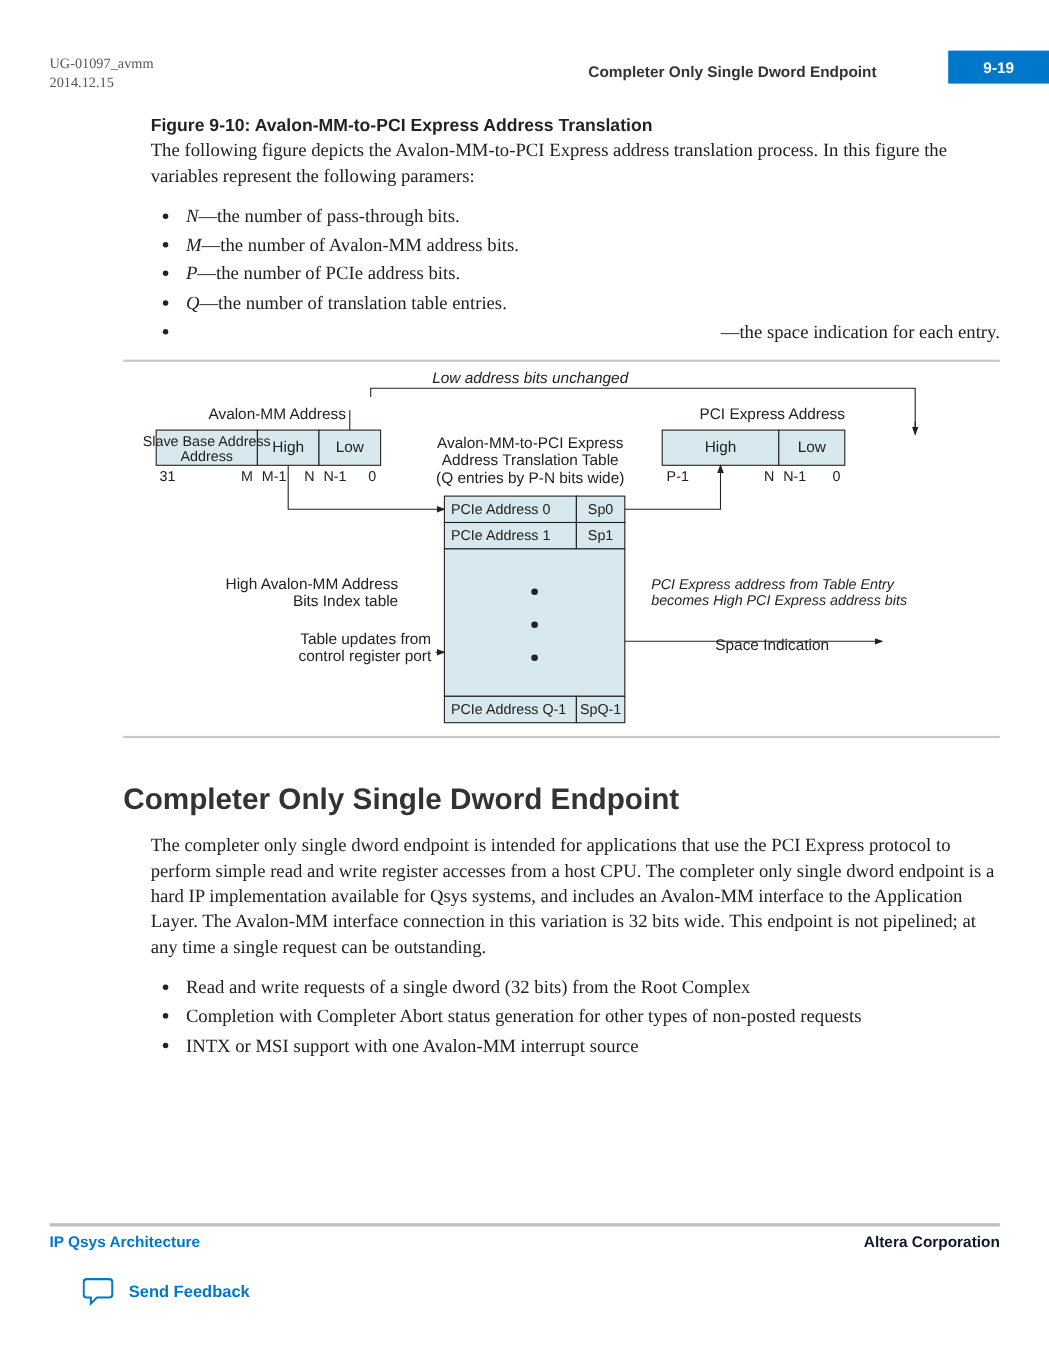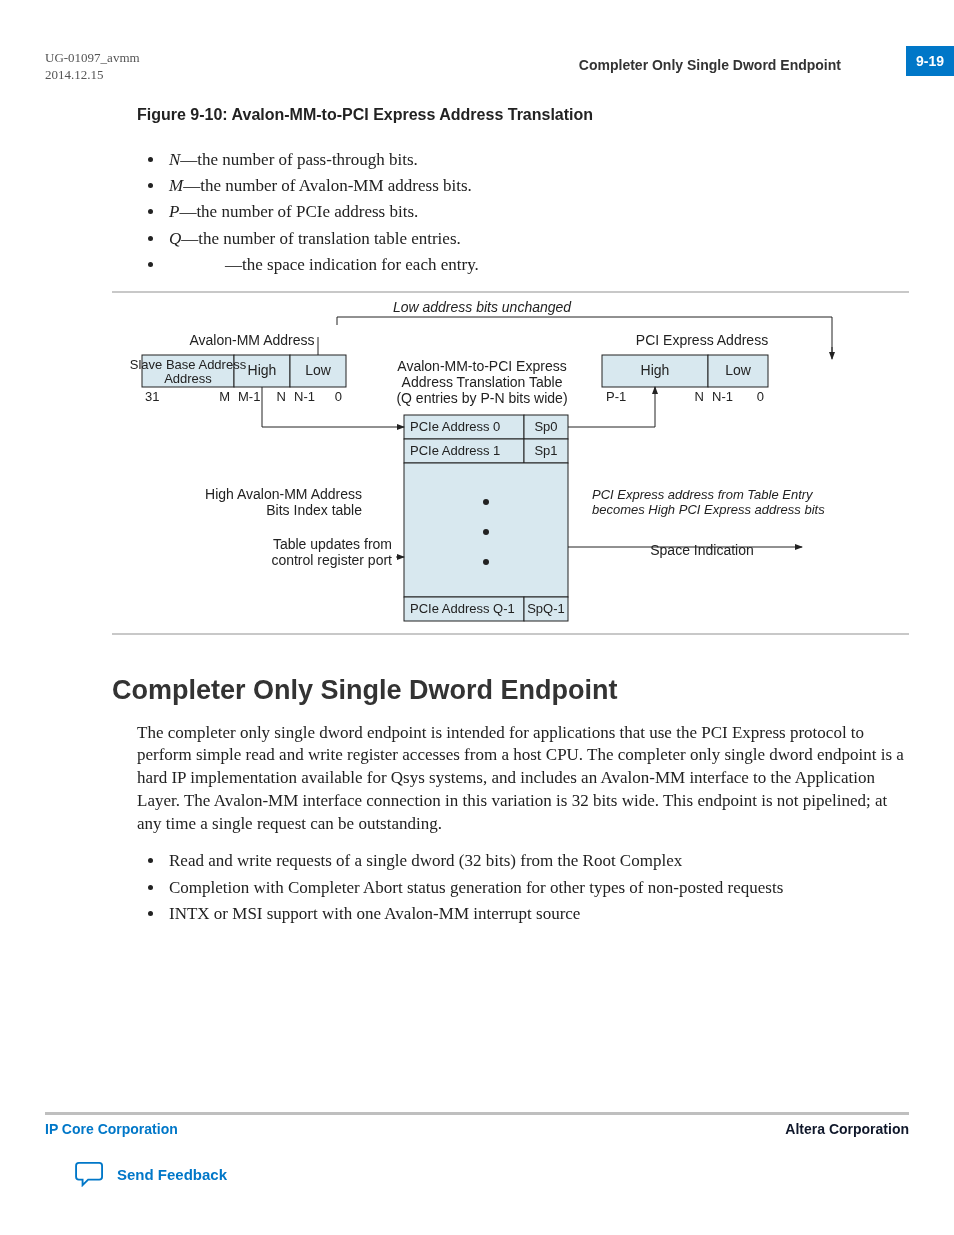"9-19" .page-tab { padding: 7px 10px -> 7px 32px }
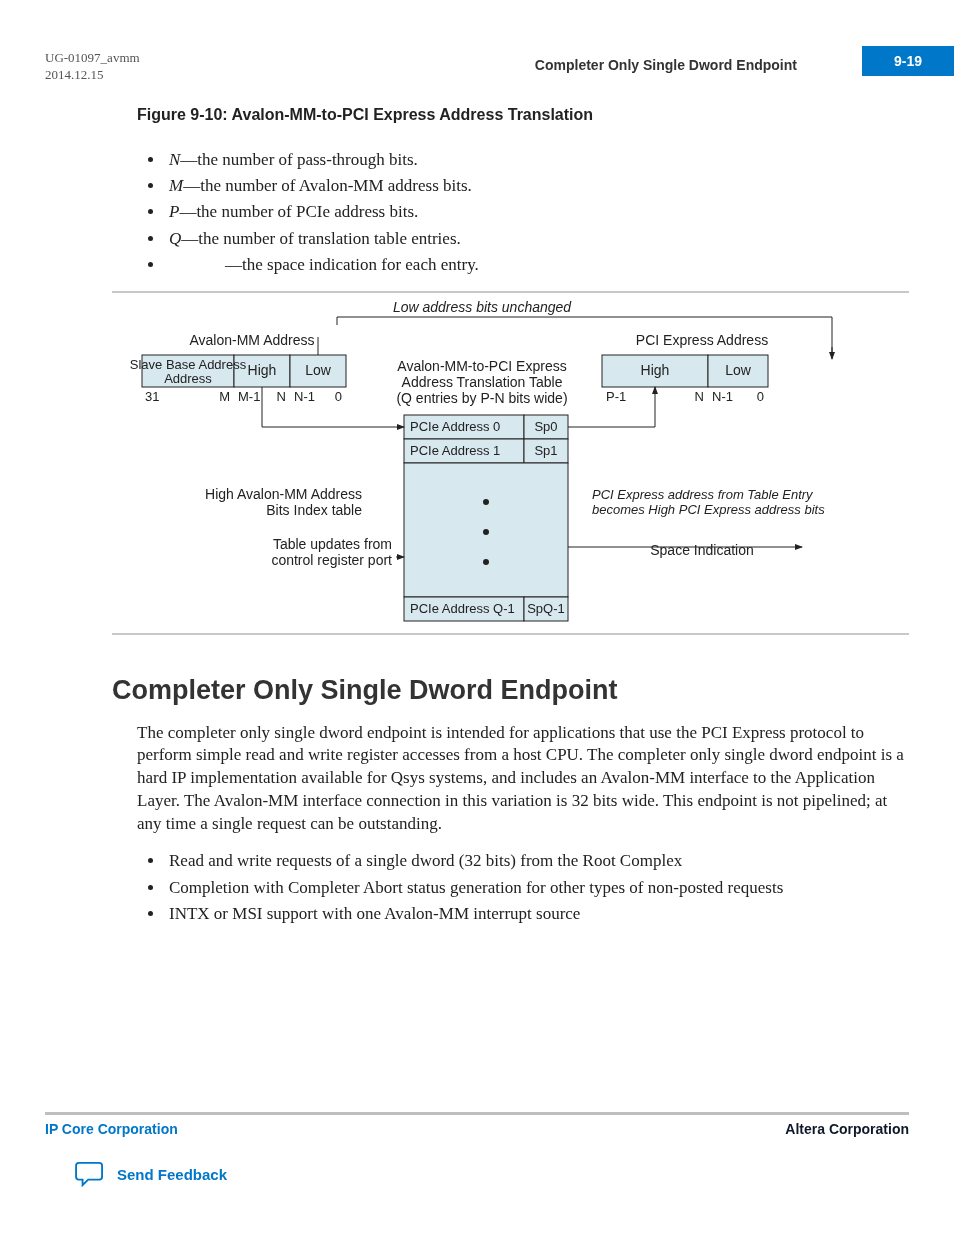"Figure 9-10: Avalon-MM-to-PCI Express" .figure-caption { margin: 0 0 23px 92px -> 0 0 2px 92px }
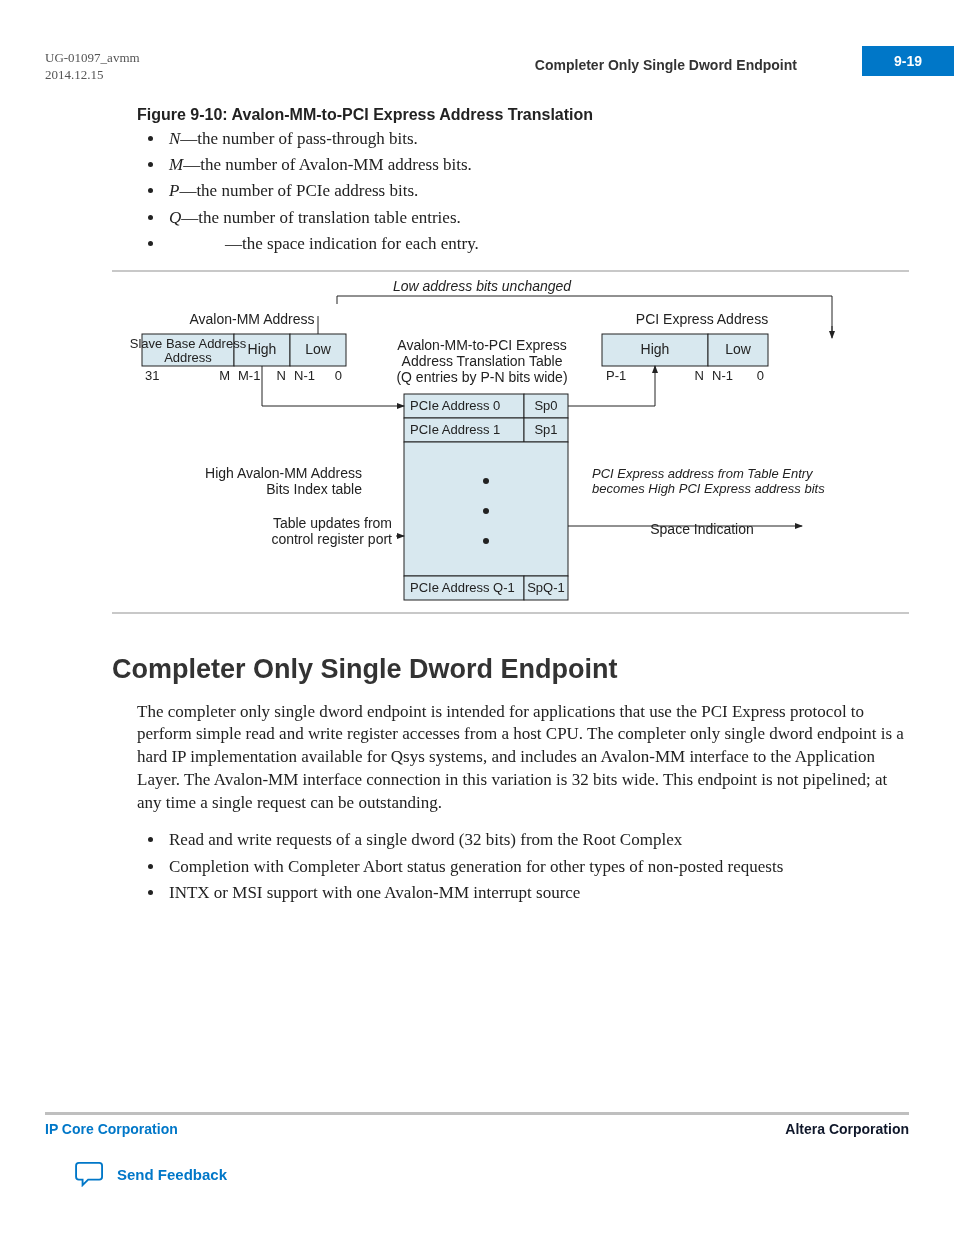"The following figure depicts the" p.body-text { html: none -> <p>The following figure depicts the Avalon-MM-to-PCI Express address translation process. In this figure the variables represent the following paramers:</p> }
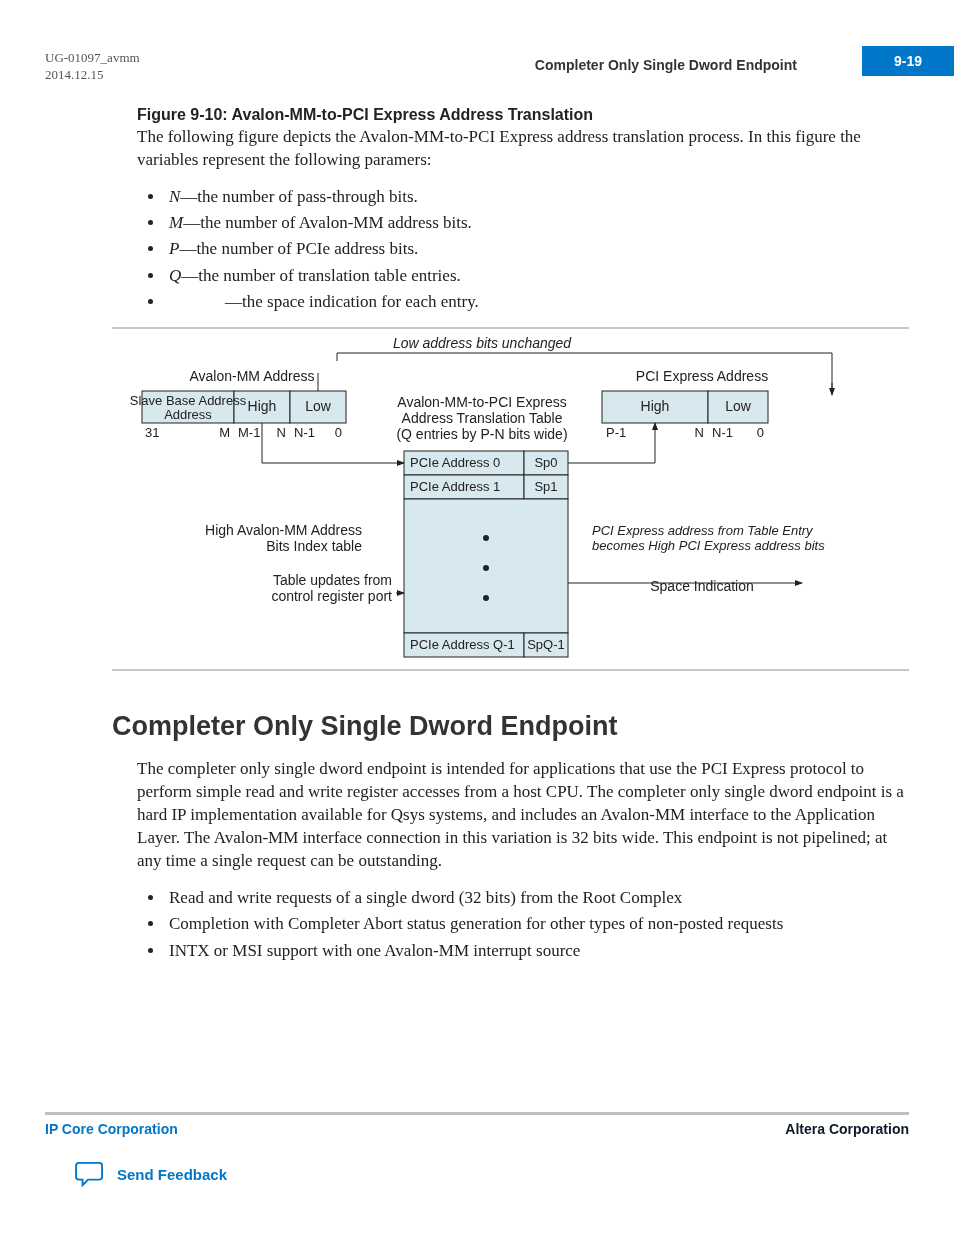"—the space indication for each" li { text-align: none -> right }
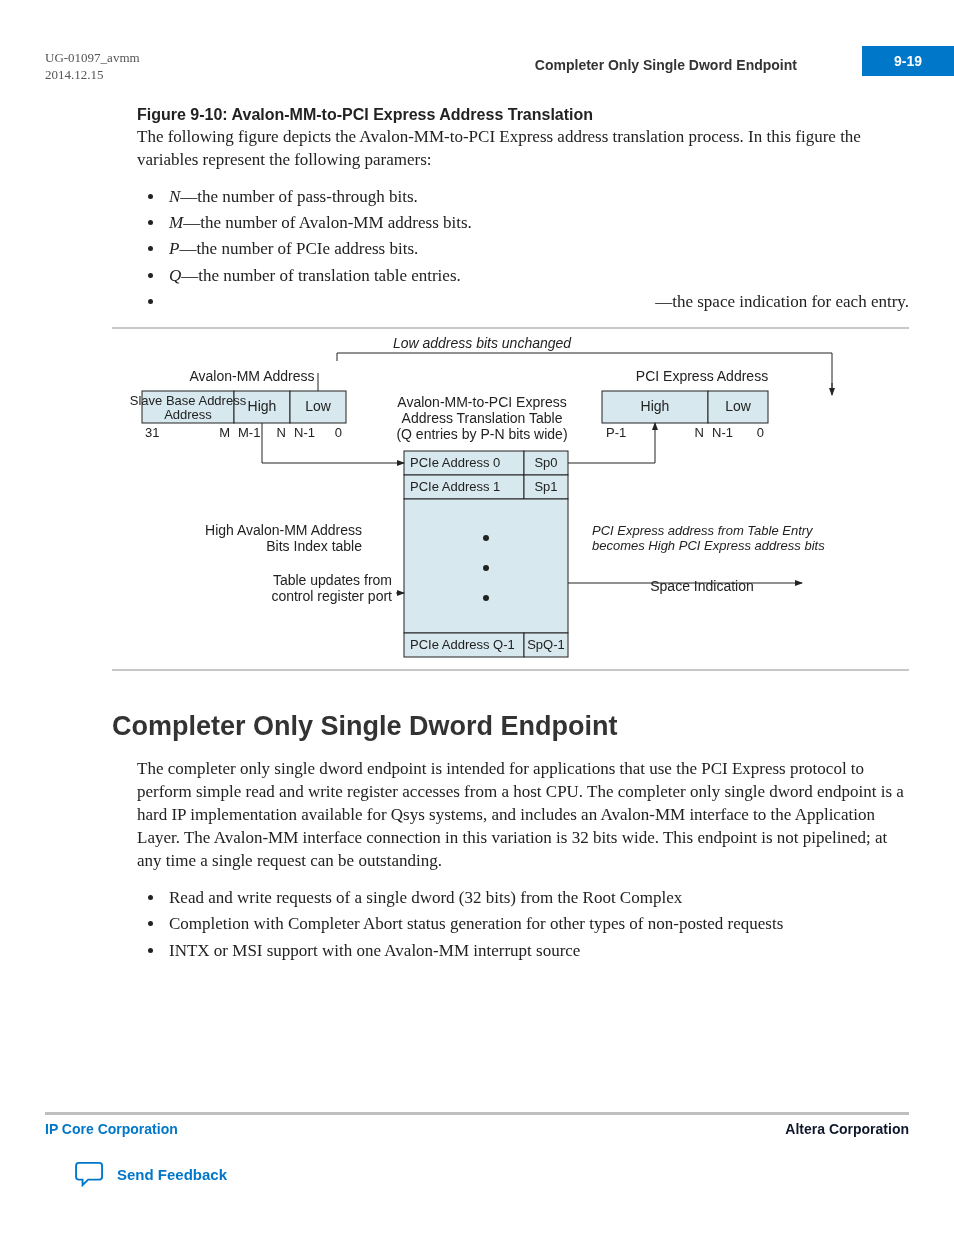"IP Core Corporation" div.footer-left { text: Core Corporation -> Qsys Architecture }
